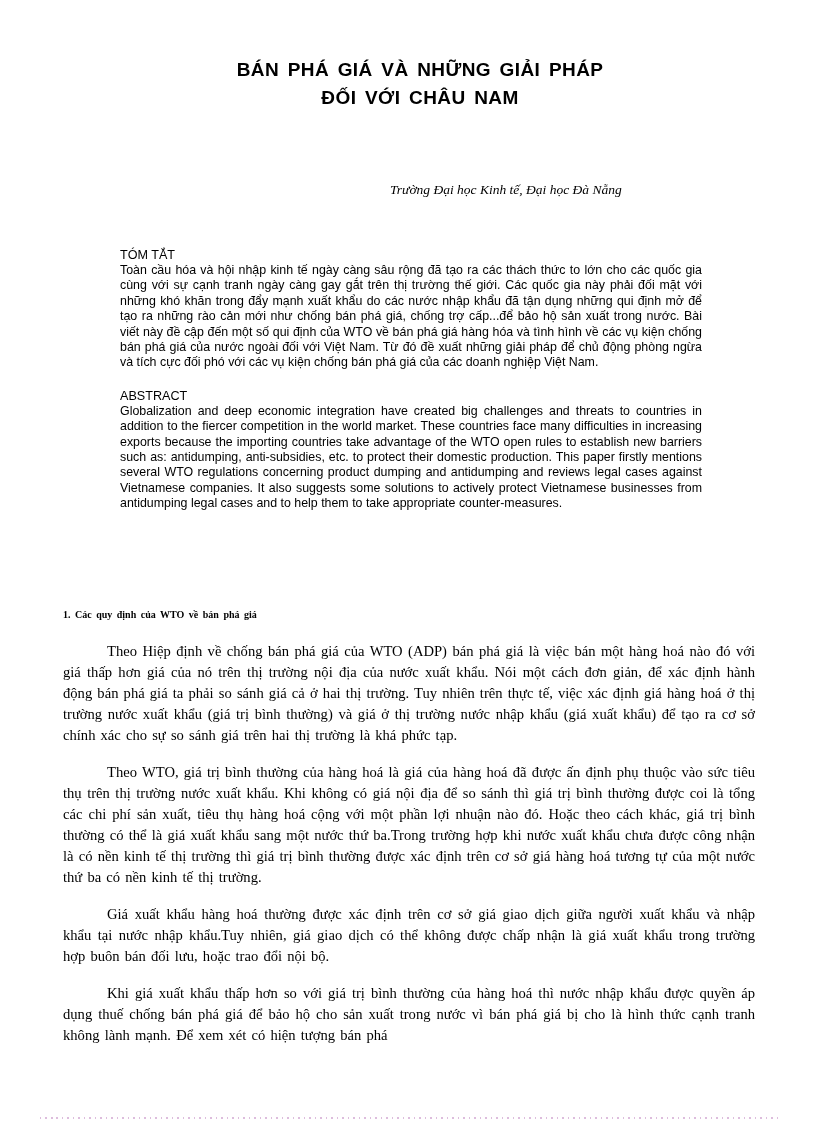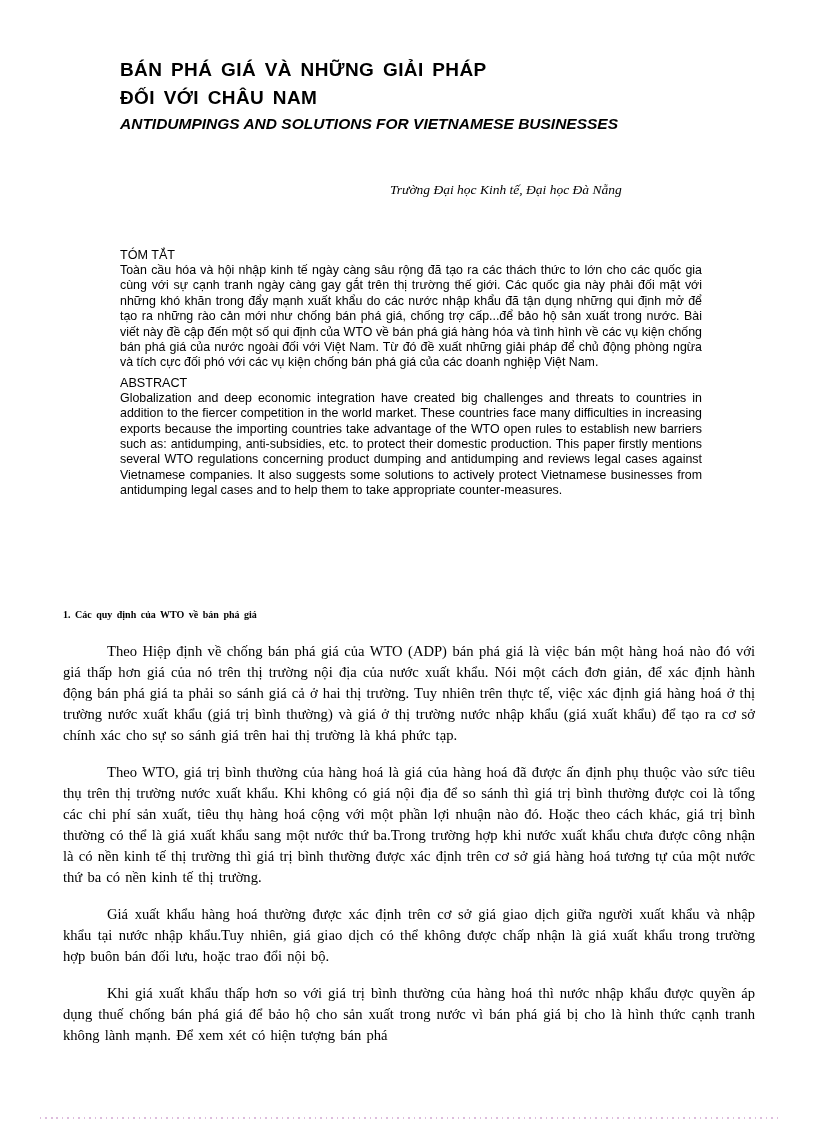"BÁN PHÁ GIÁ VÀ NHỮNG" .title-line { text-align: none -> center }
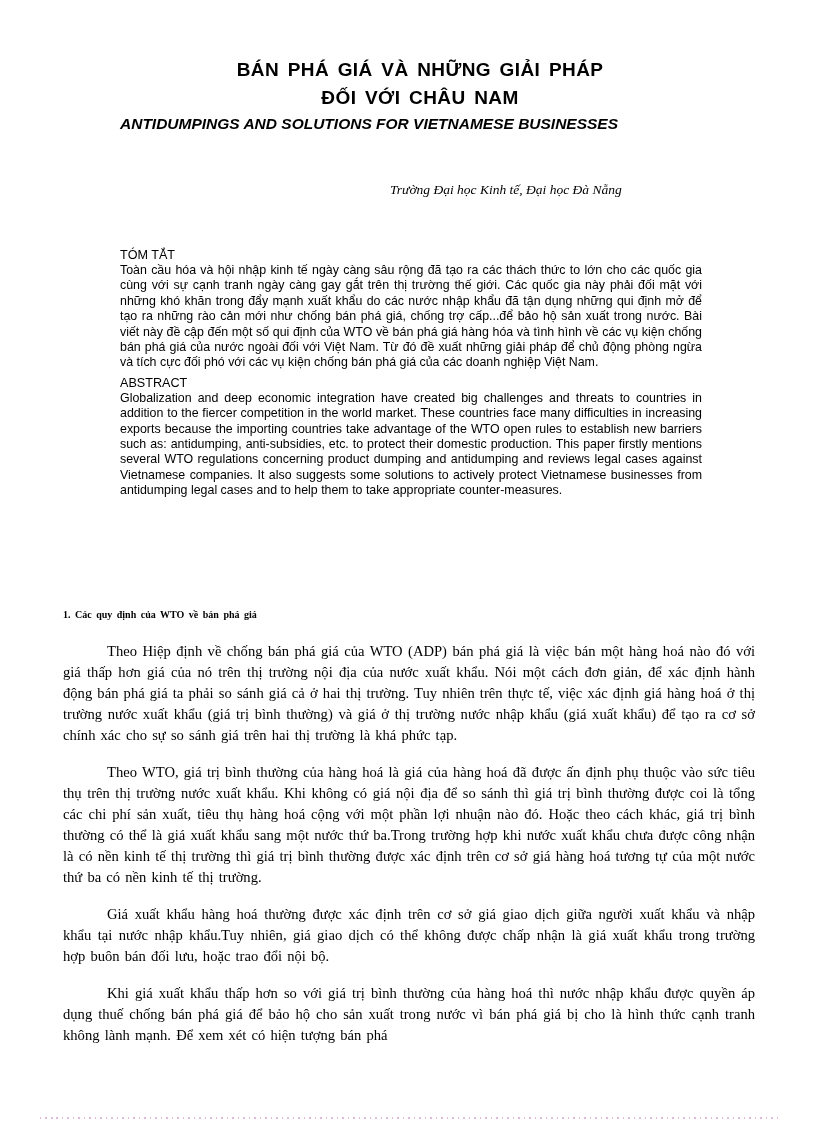"ANTIDUMPINGS AND SOLUTIONS FOR" div.subtitle { html: <div>ANTIDUMPINGS AND SOLUTIONS FOR VIETNAMESE BUSINESSES</div> -> none }
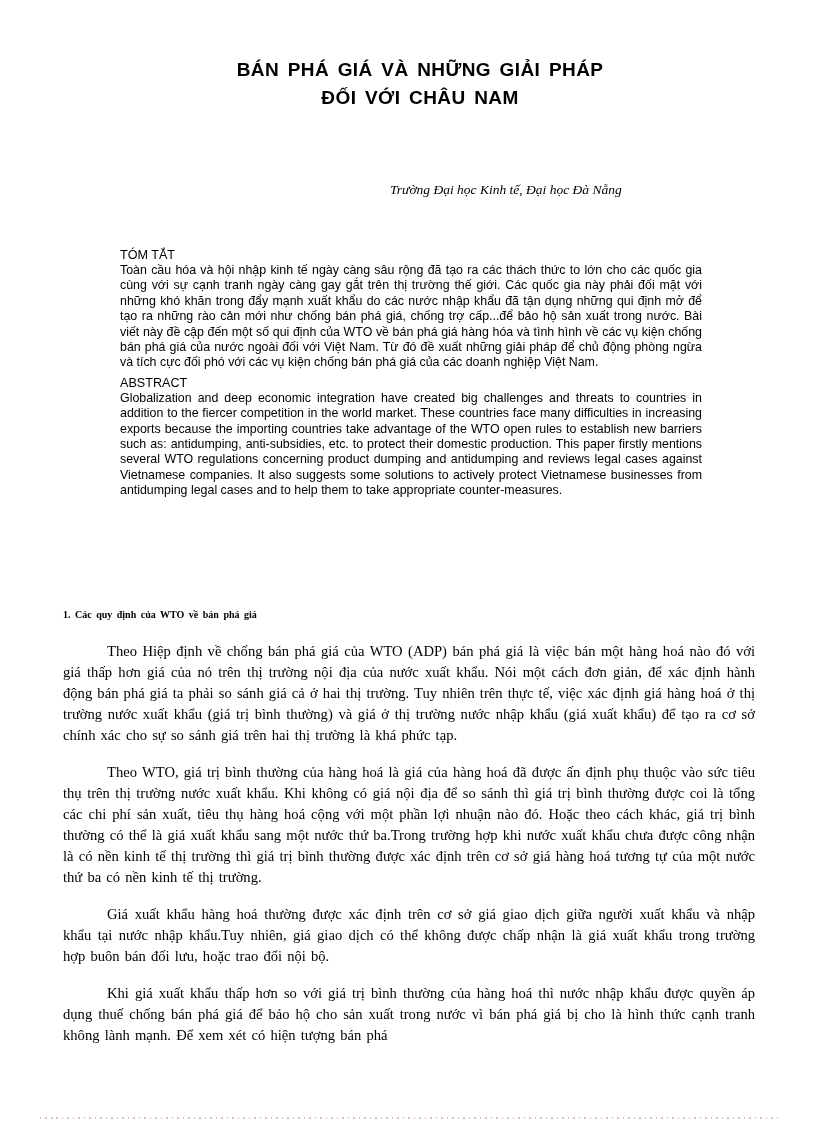"ABSTRACT" .abstract-en { margin-top: 4px -> 17px }
